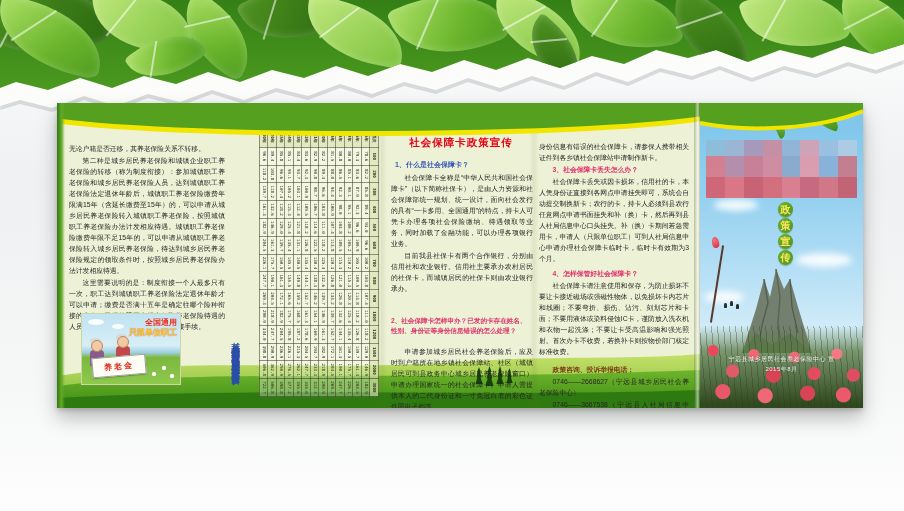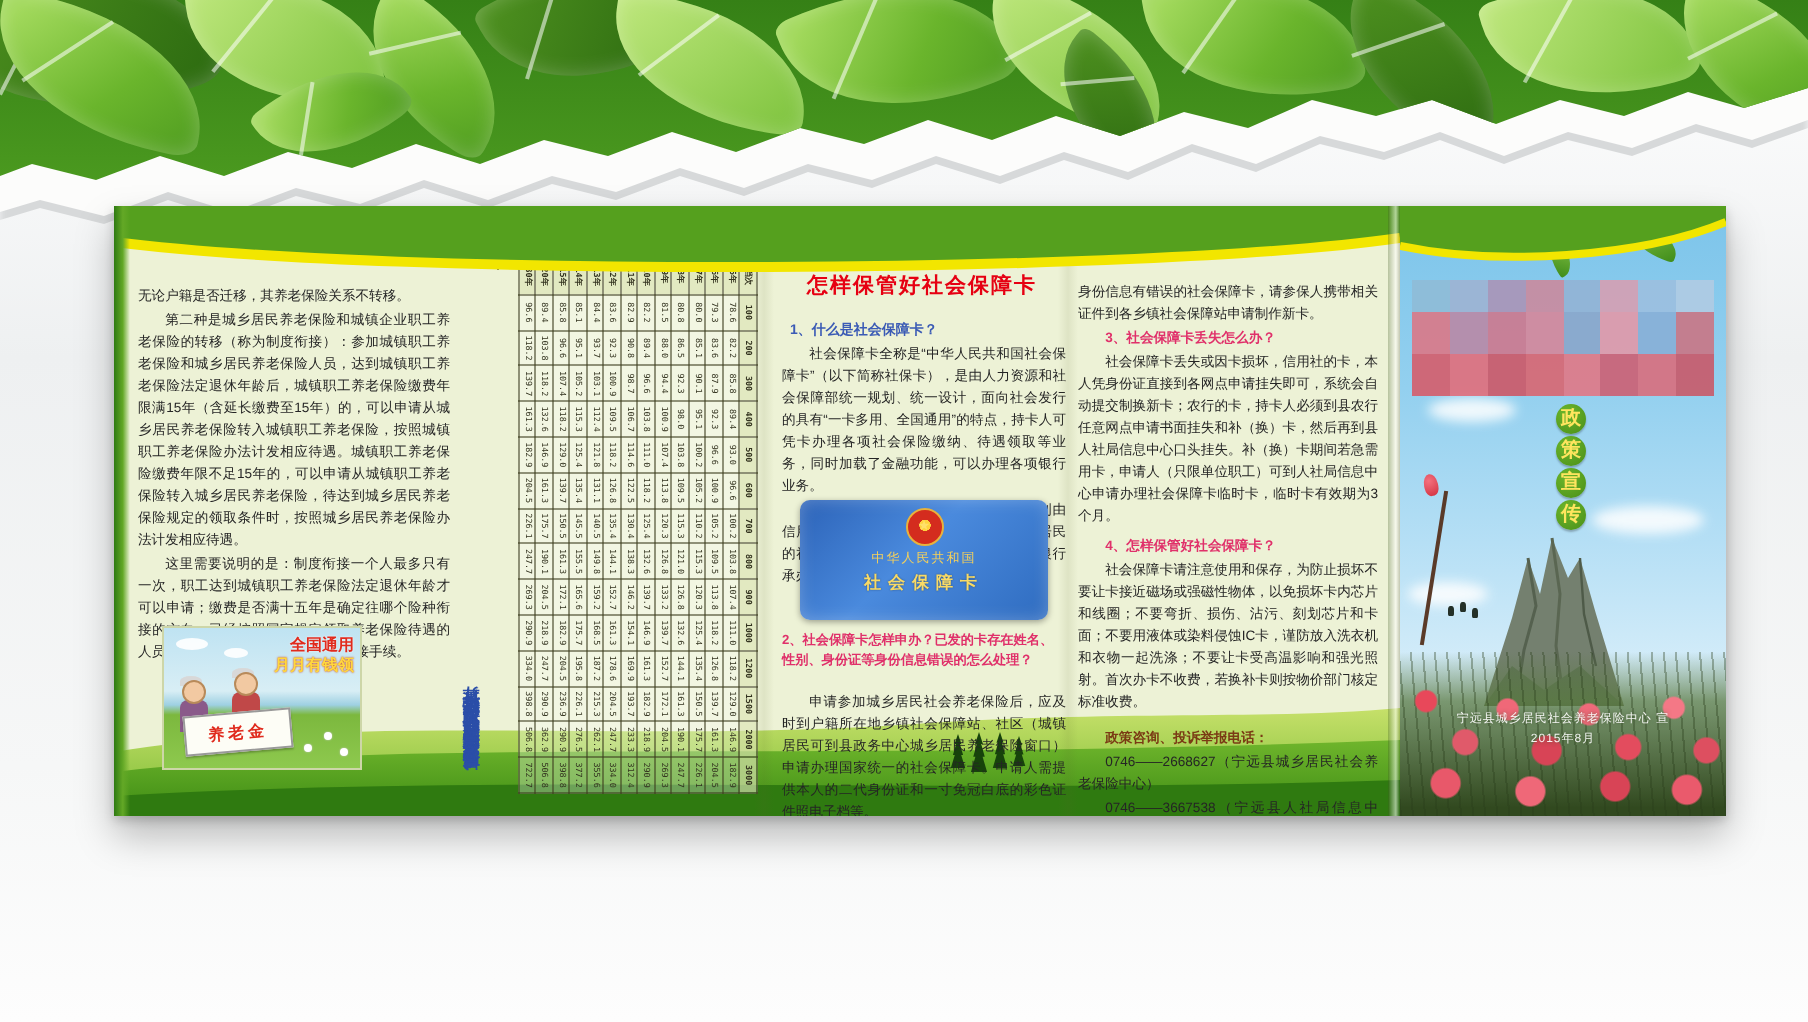"怎样保管好社会保障卡" div { text: 怎样保管好社会保障卡 -> 社会保障卡政策宣传 }
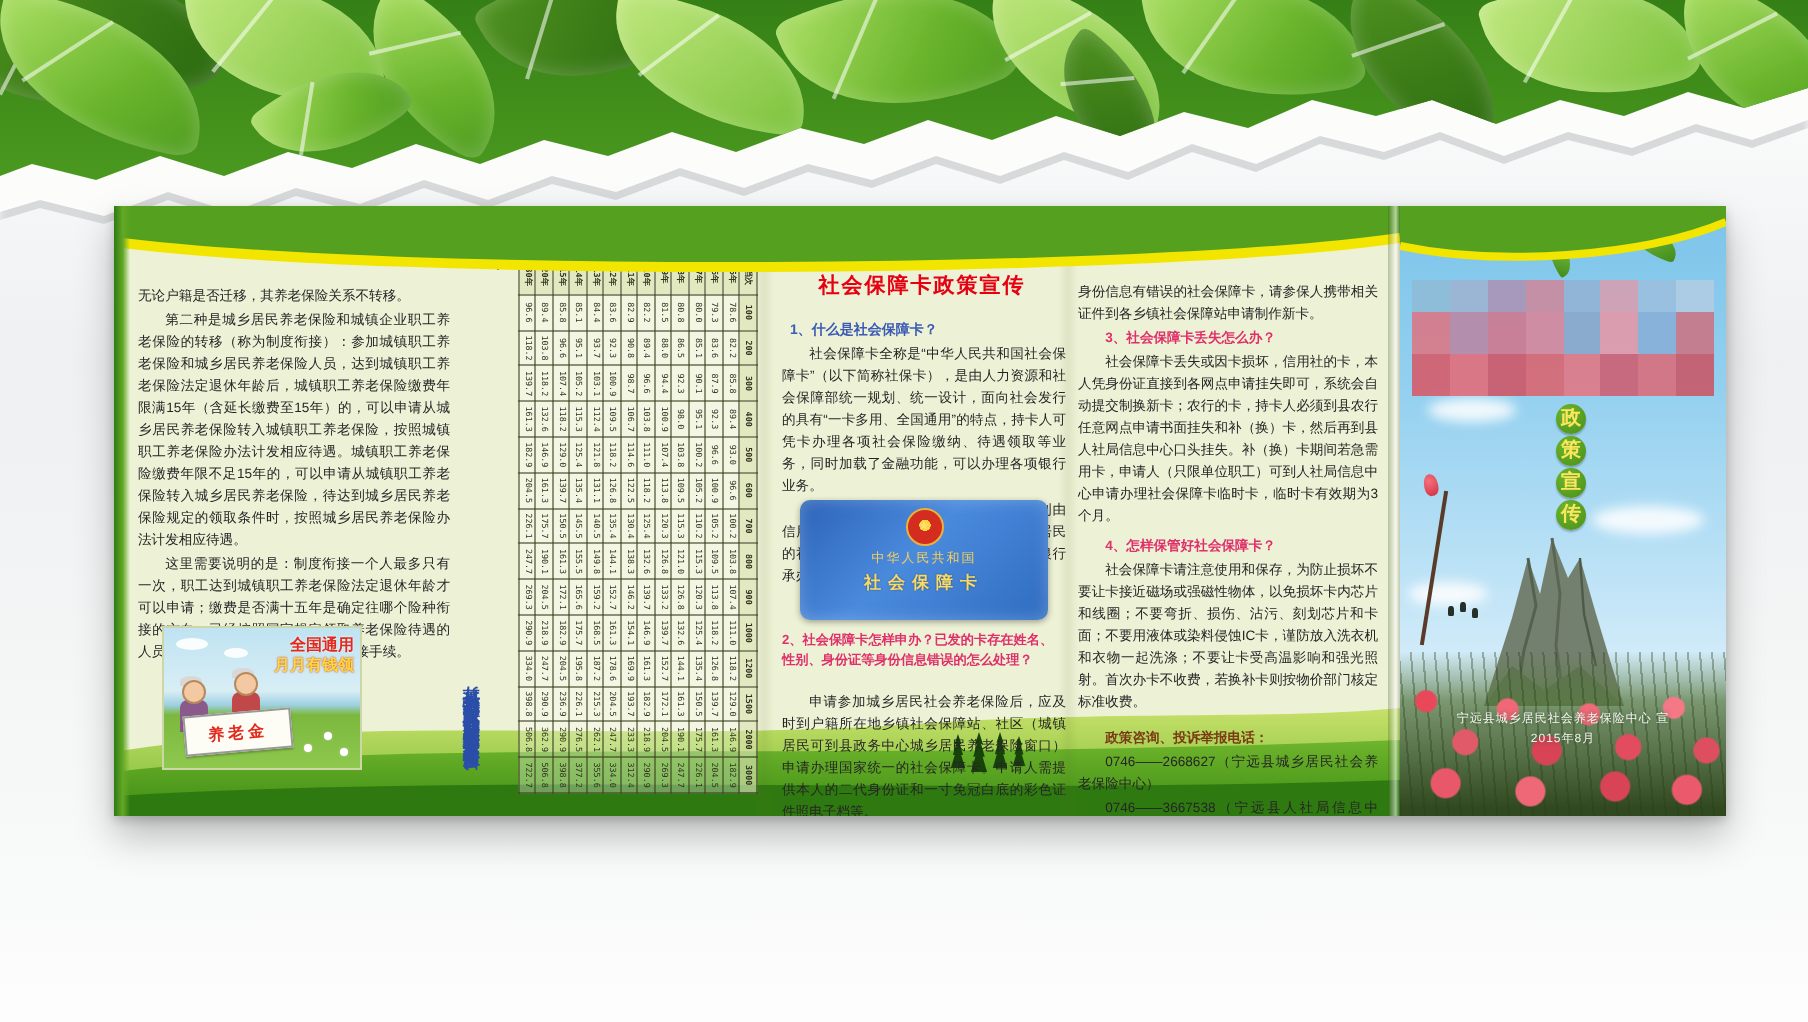"社会保障卡" div { html: <div> <div> <span>★</span> </div> <div>中华人民共和国</div> <div>社会保障卡</div> </div> -> none }
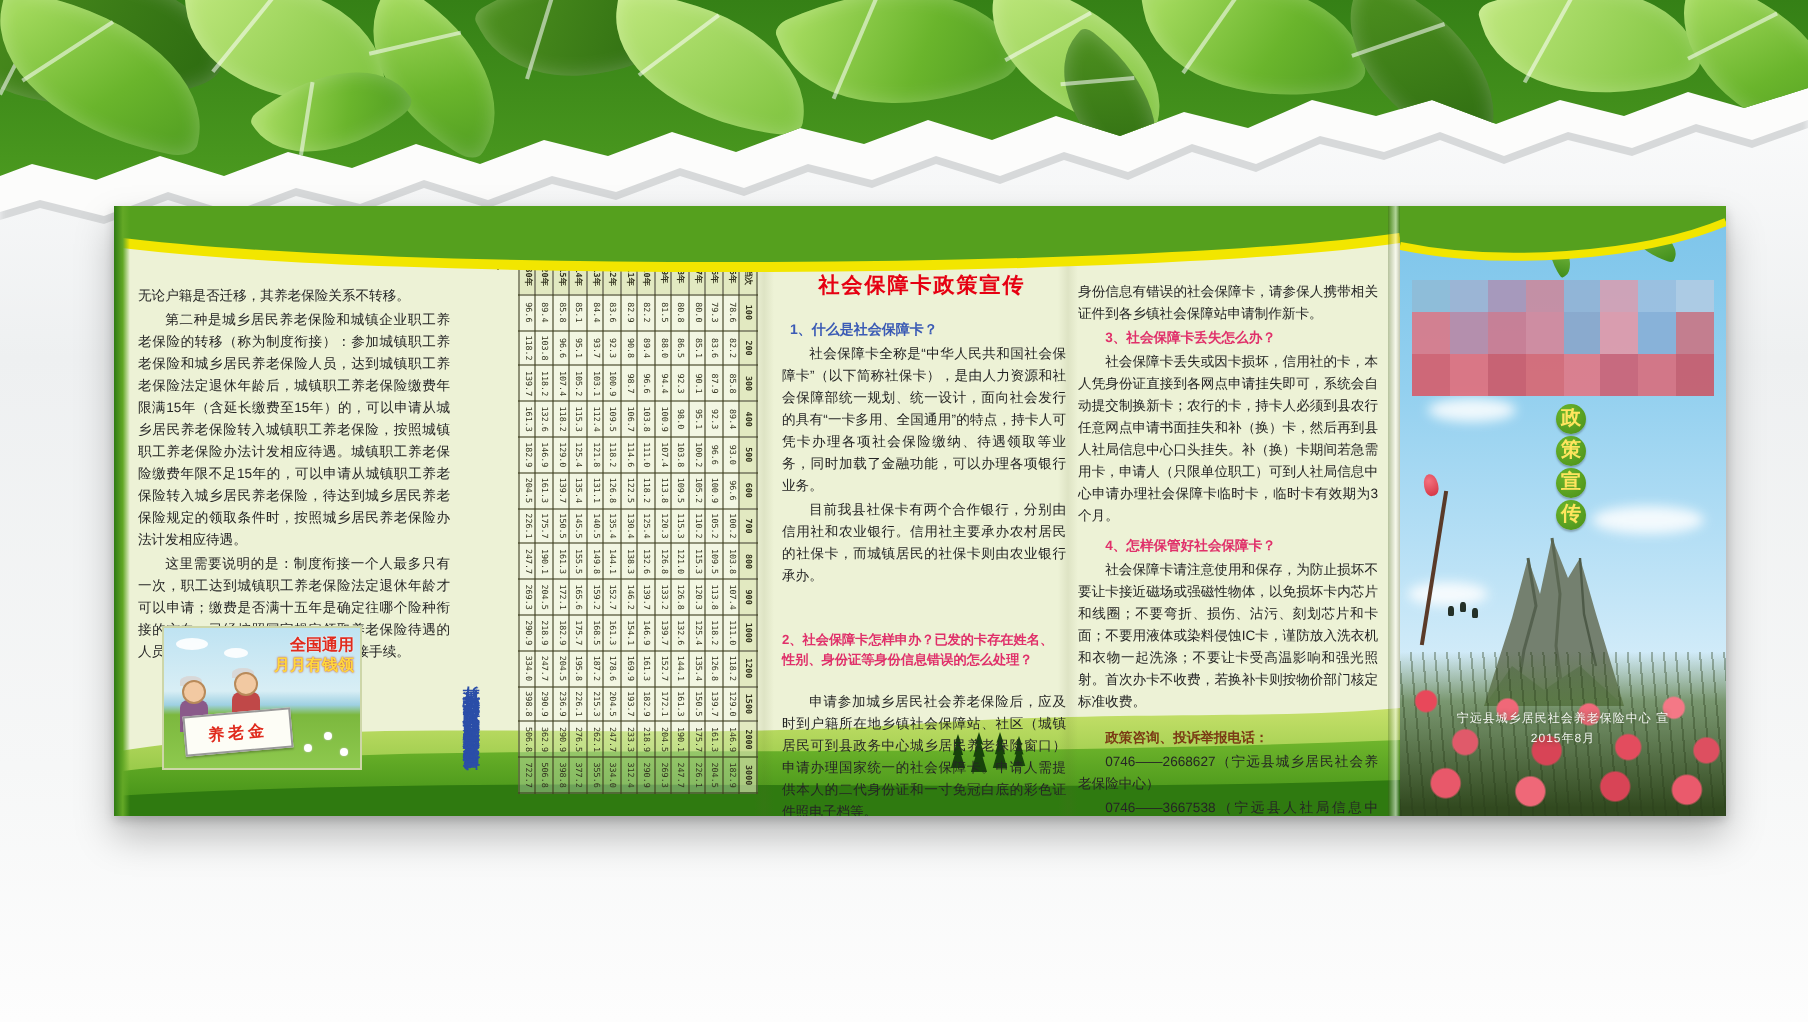"月月有钱领" div.l2 { text: 月月有钱领 -> 只限单位职工 }
